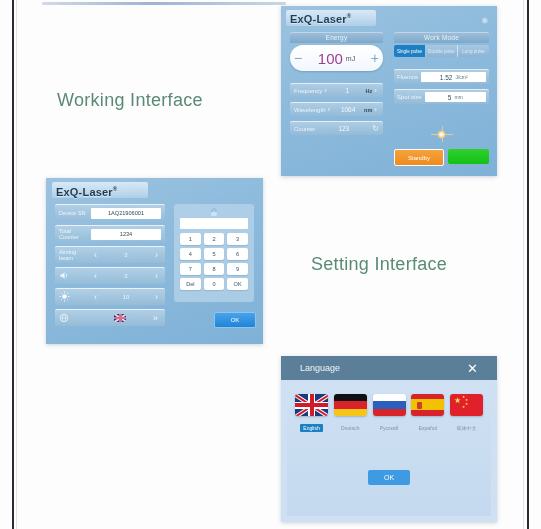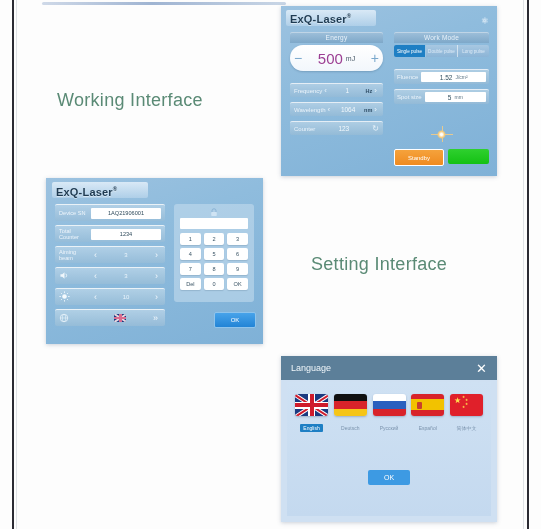"500" span.energy-val { text: 500 -> 100 }
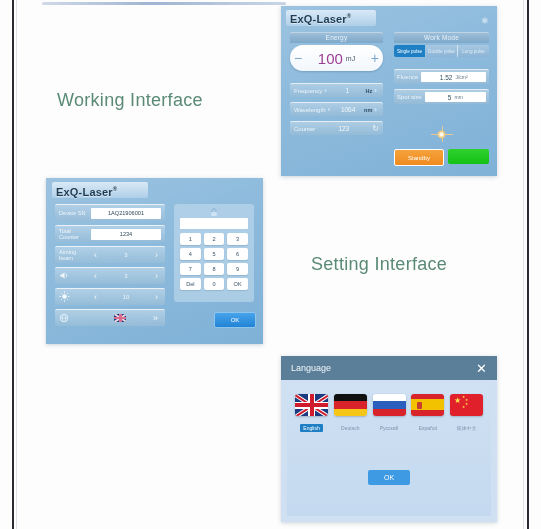"Language" .lang-title { padding: 0 10px -> 0 19px }
